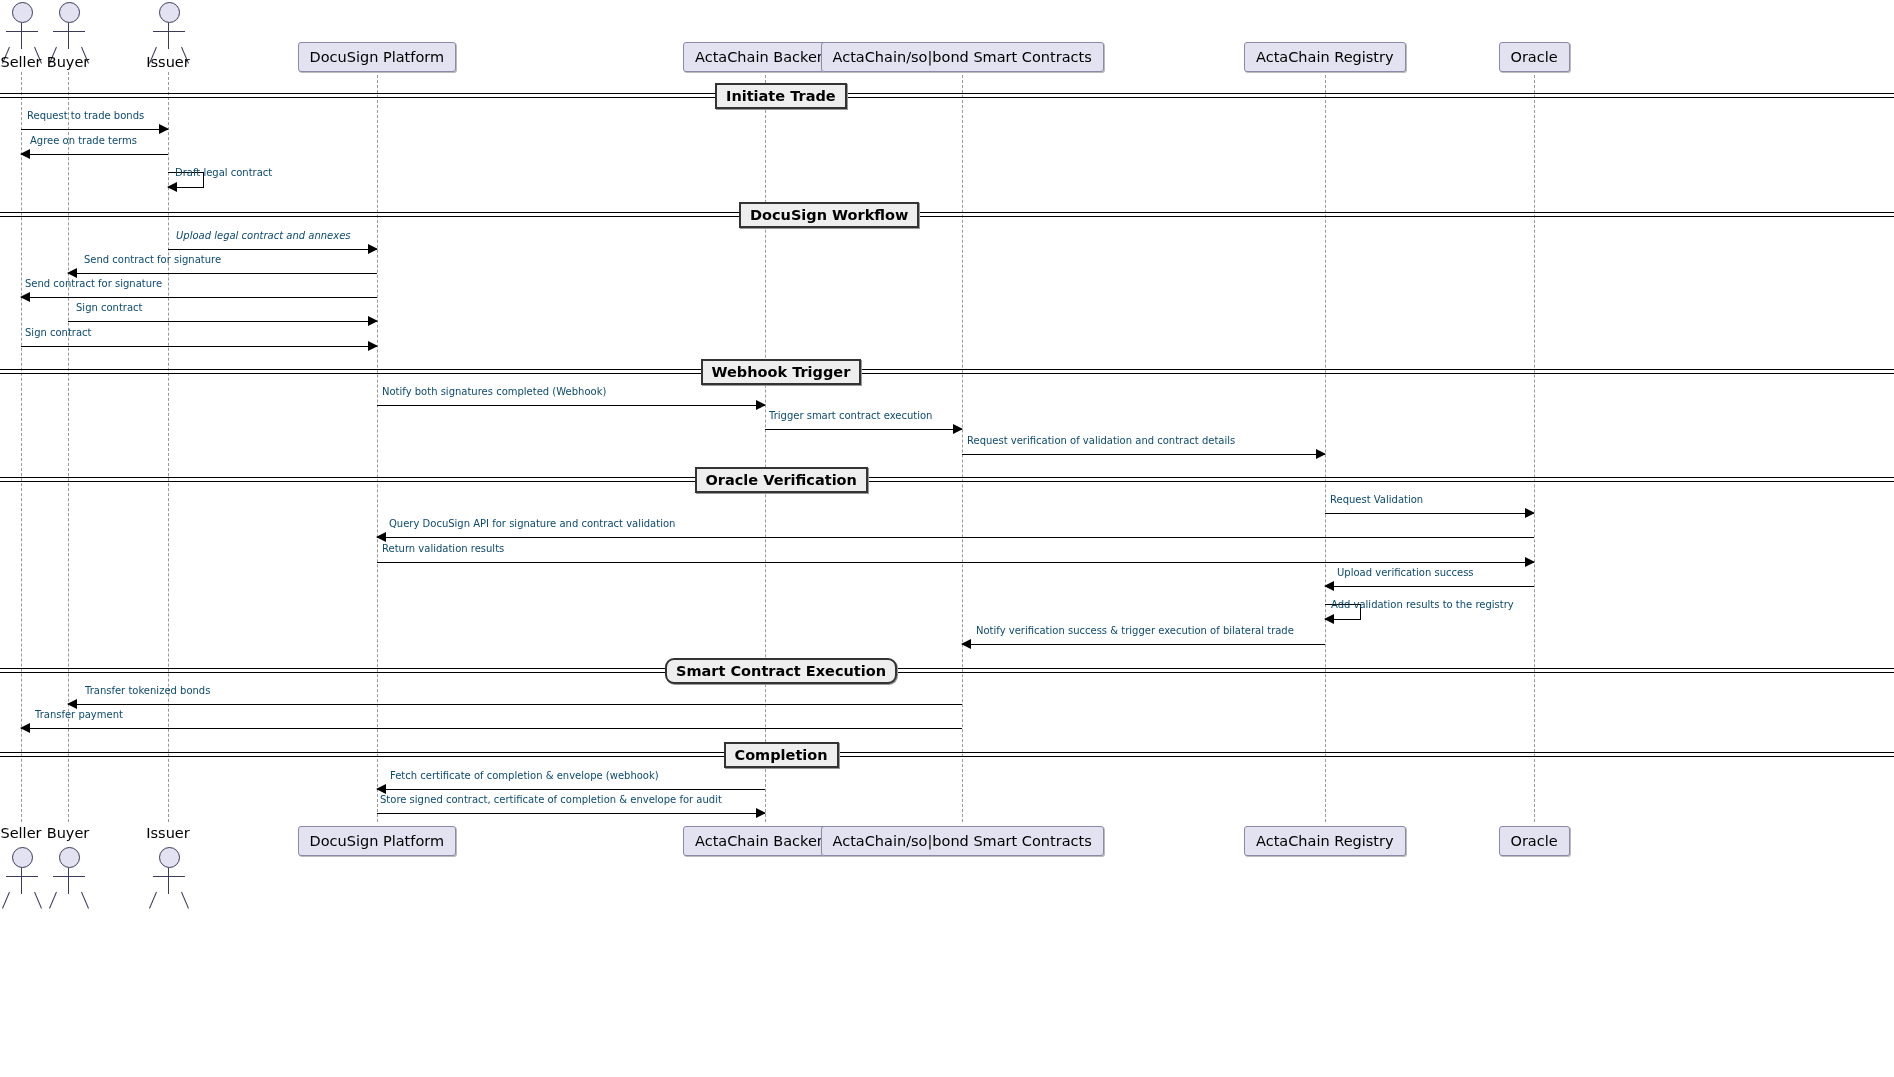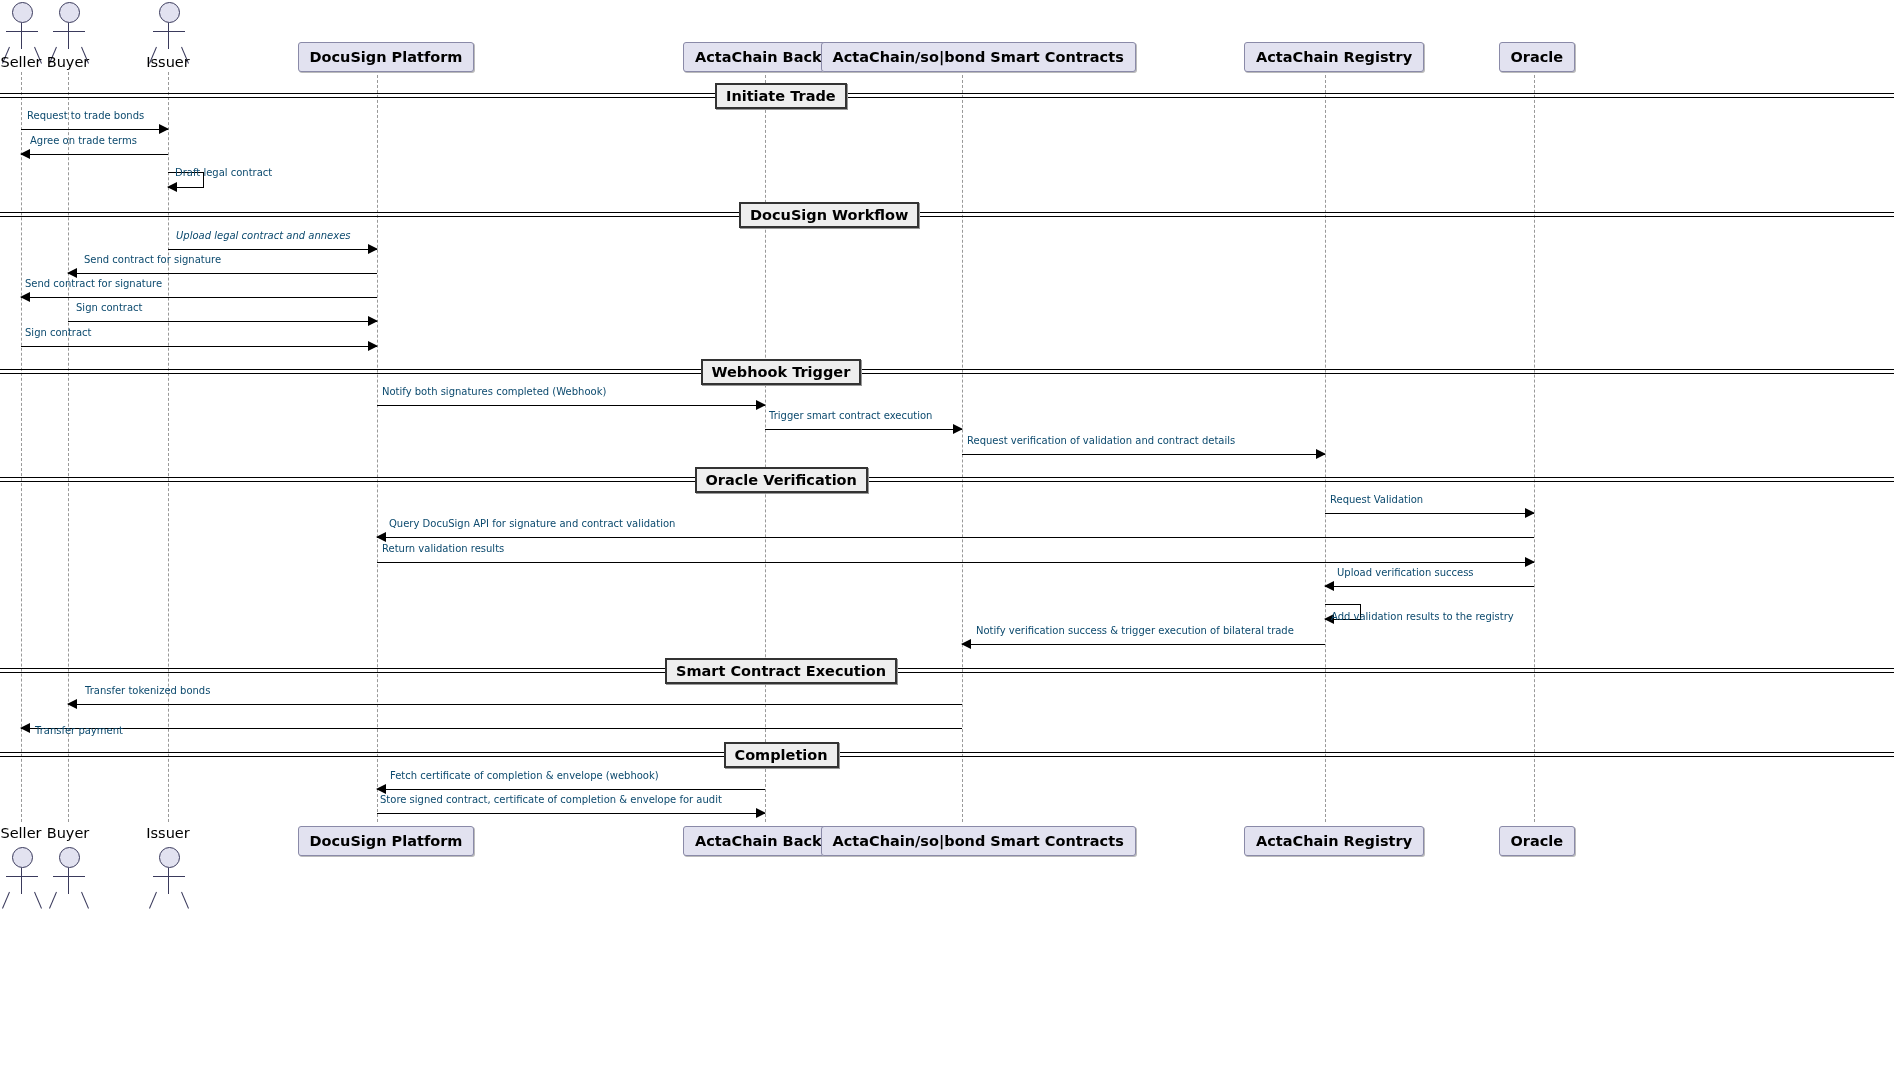"DocuSign Platform" .pbox { font-weight: bold -> none }
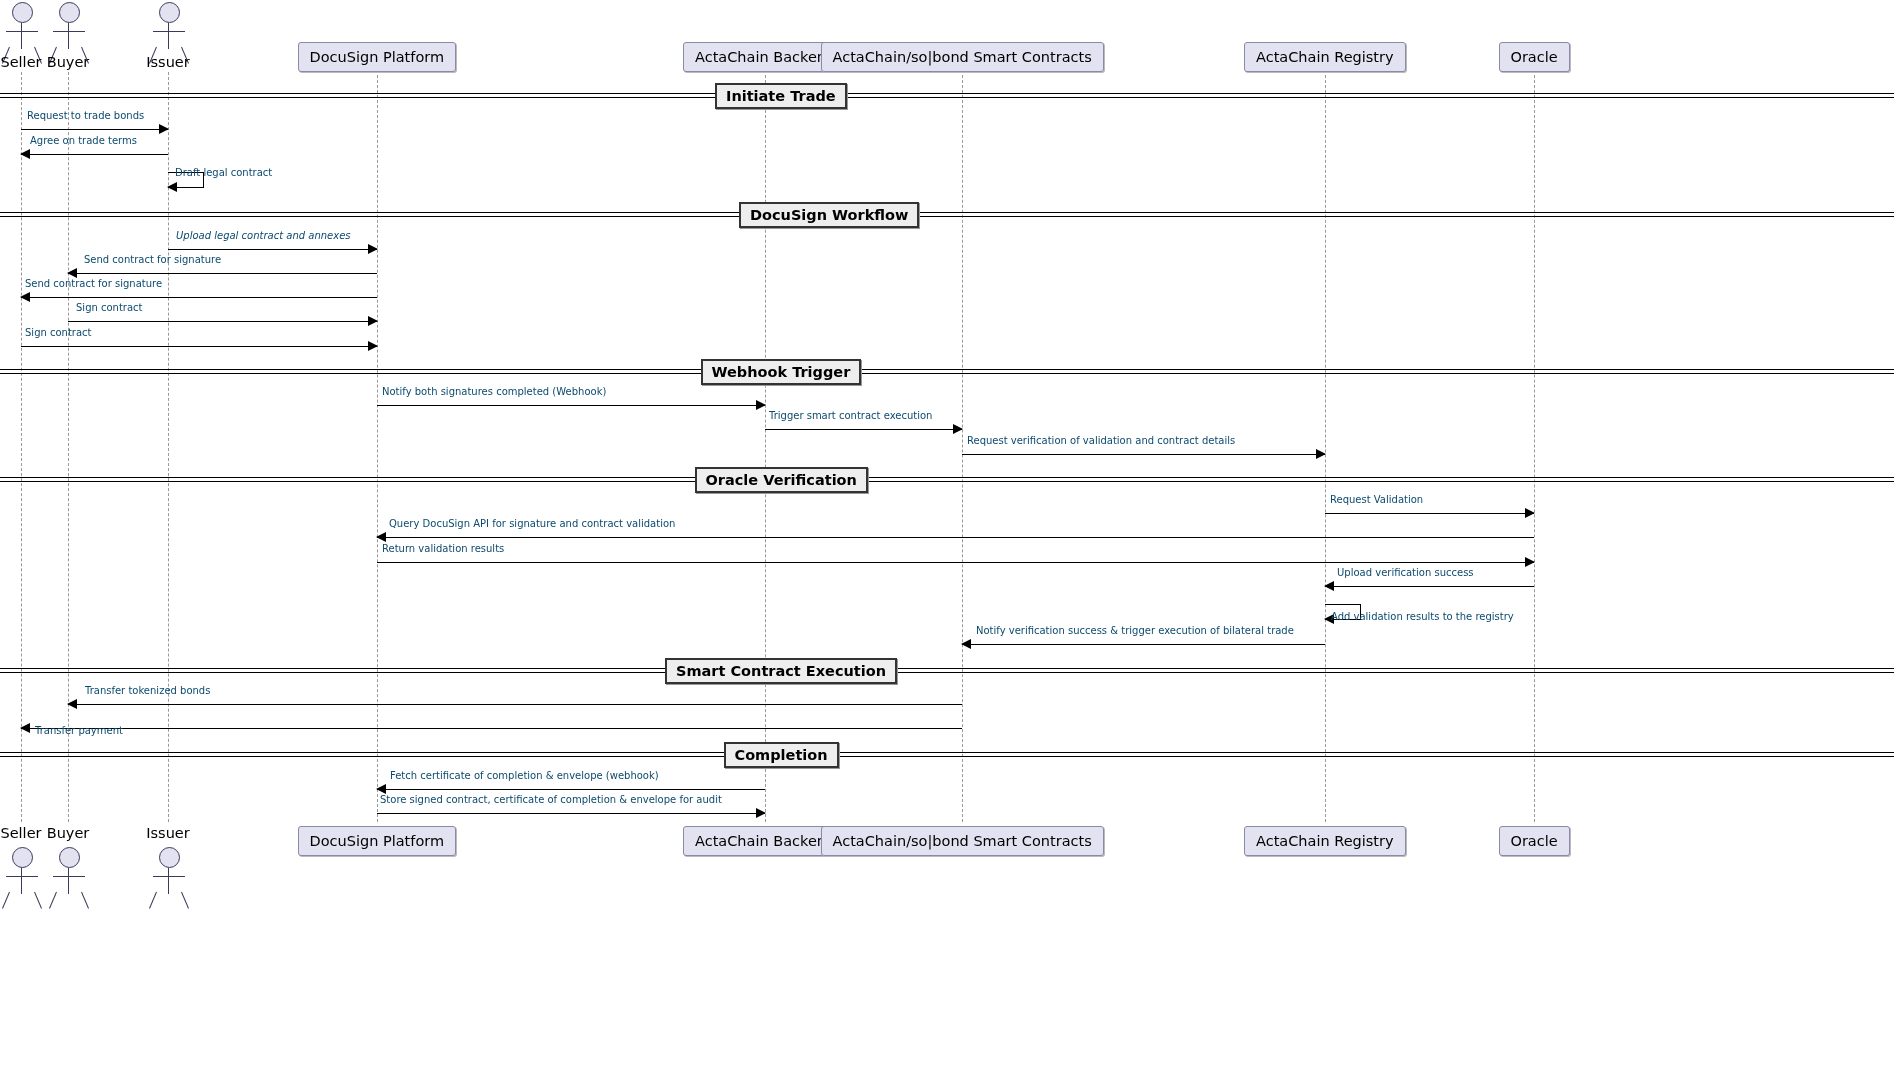"Add validation results to the" div.msglabel { margin-top: 12px -> none }
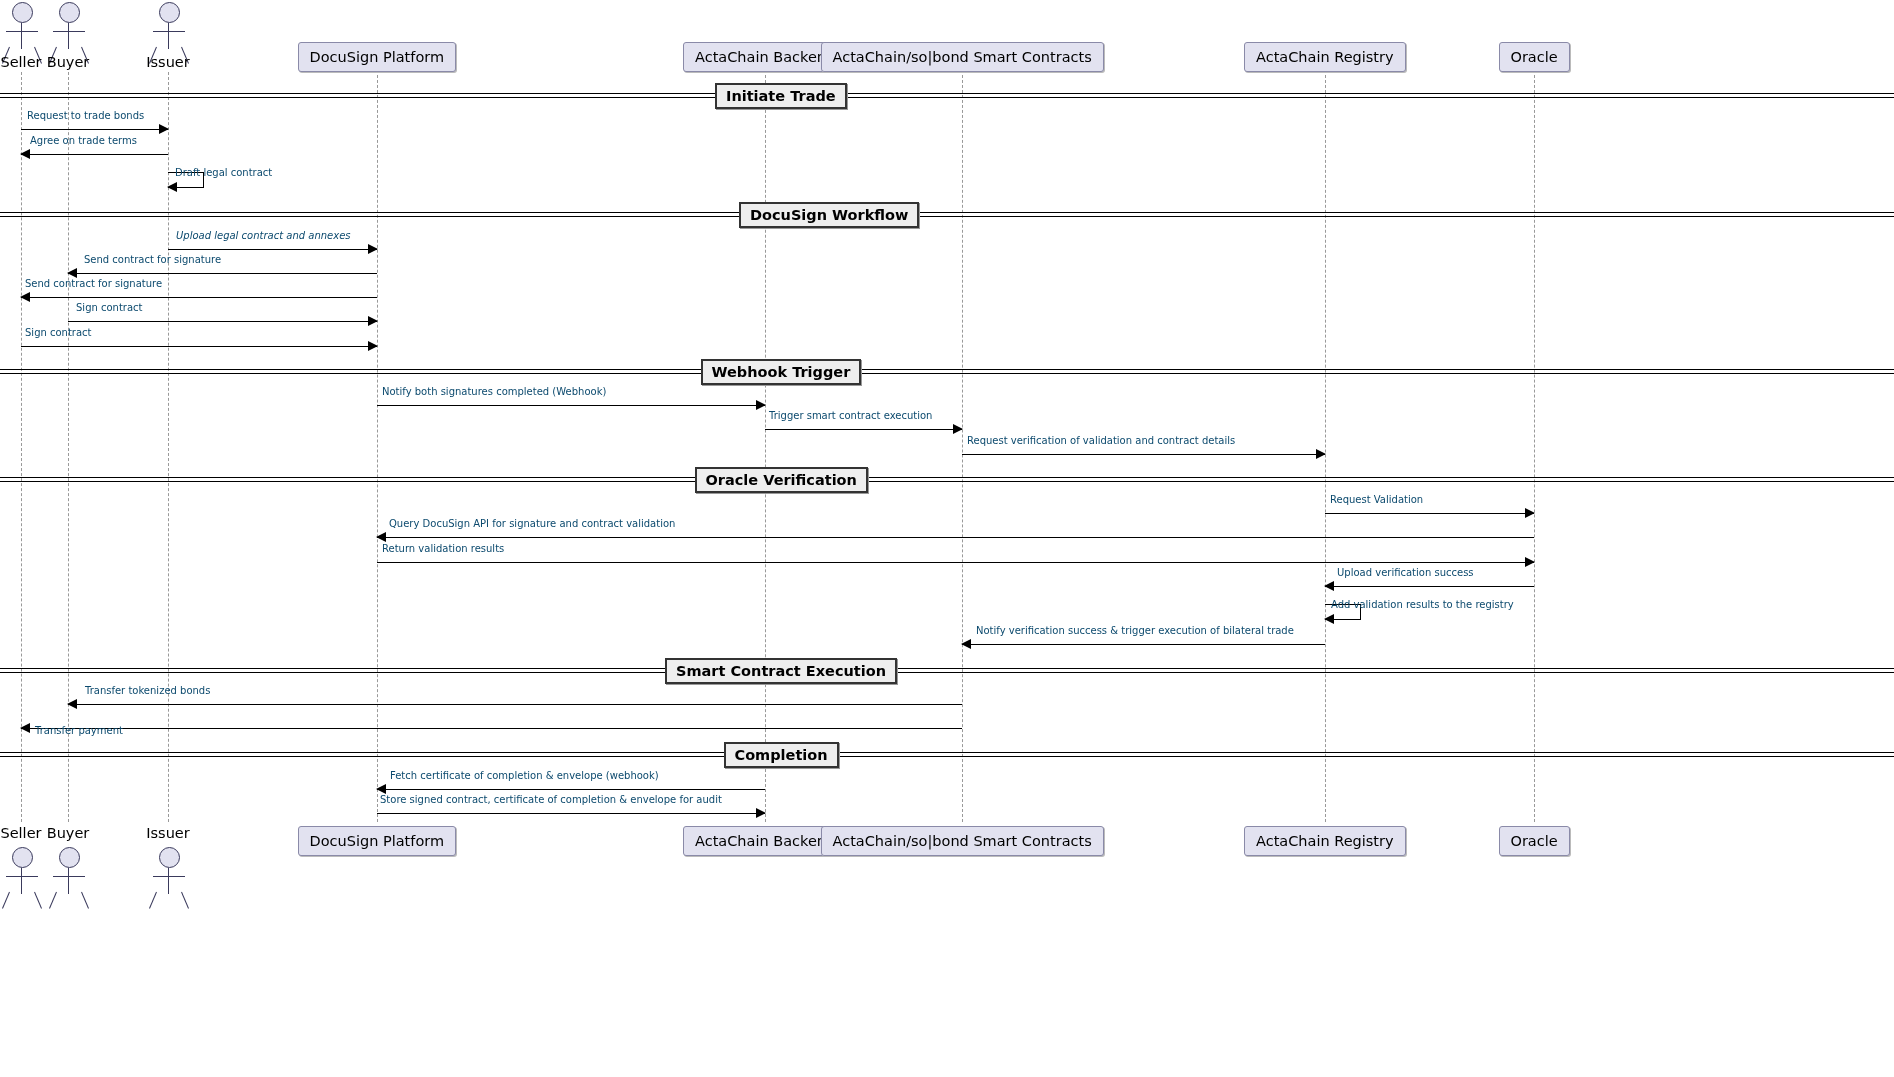"Smart Contract Execution" div.divlabel { border-radius: none -> 9px }
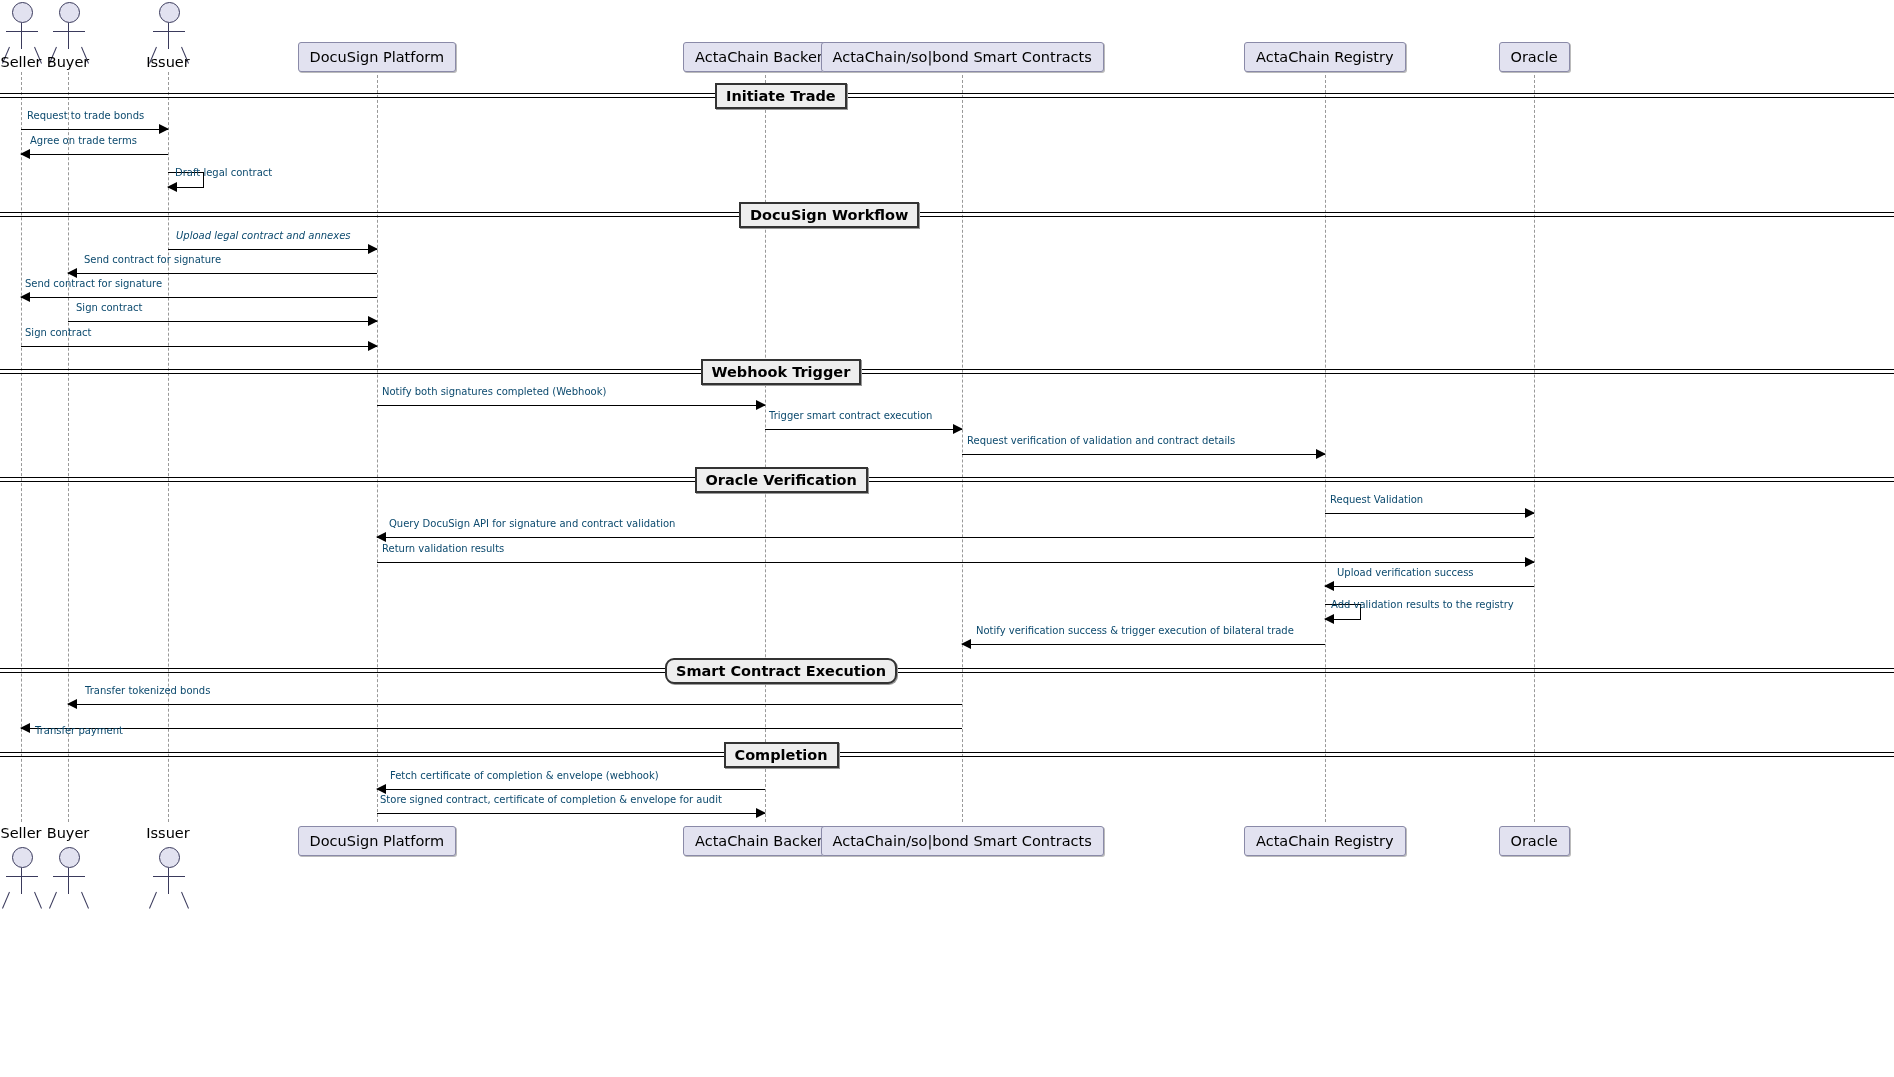"Transfer payment" div.msglabel { margin-top: 16px -> none }
